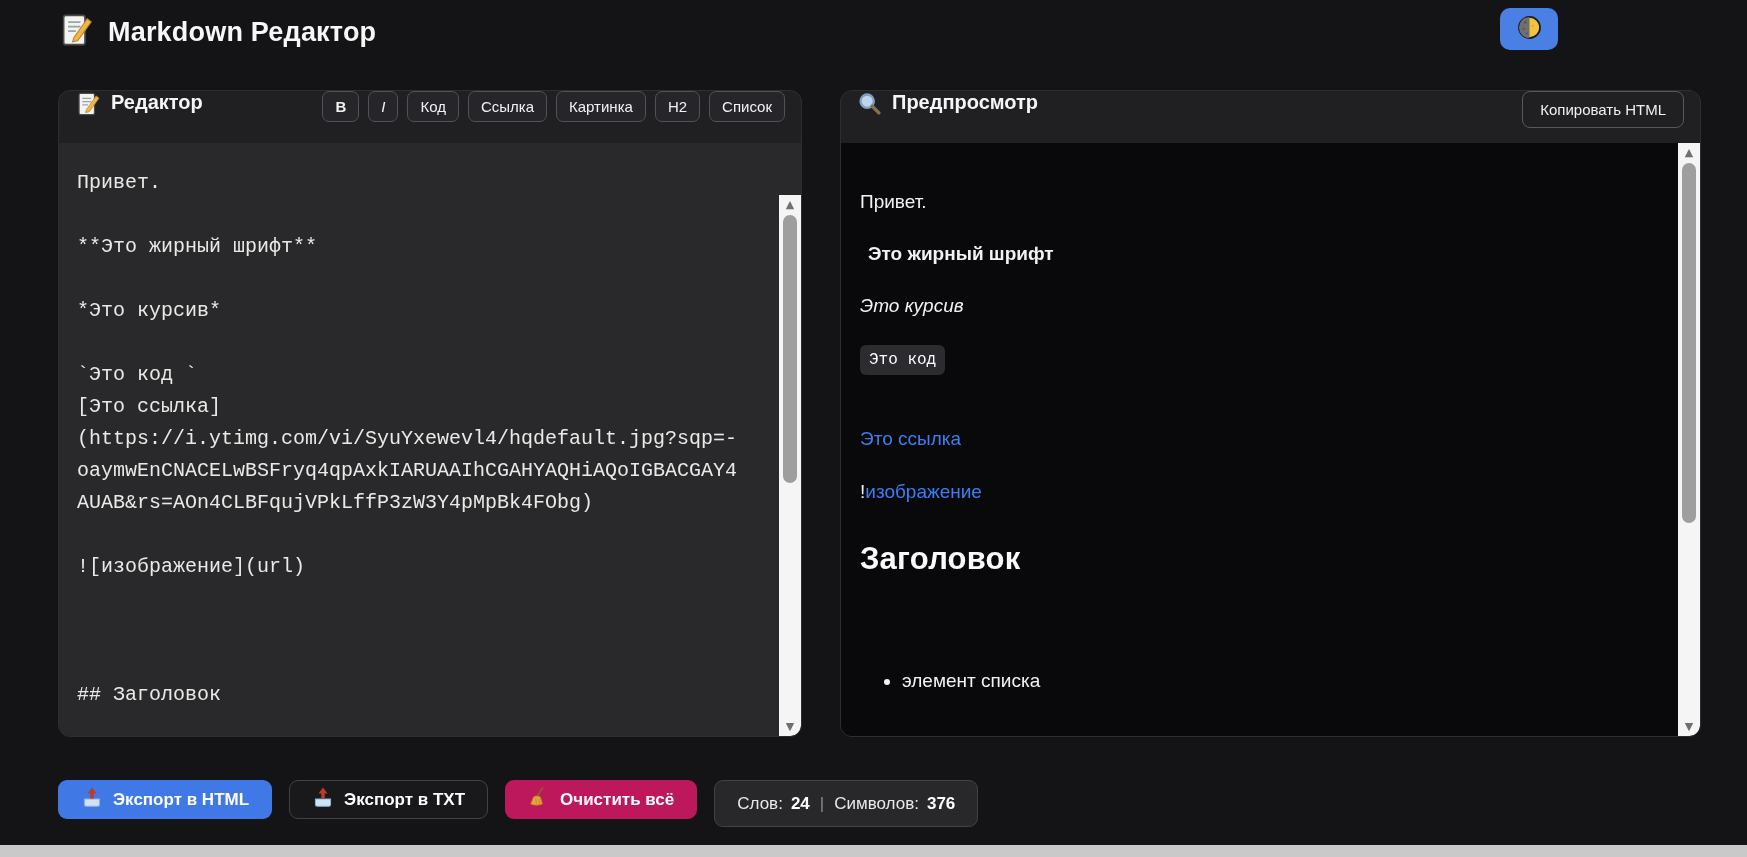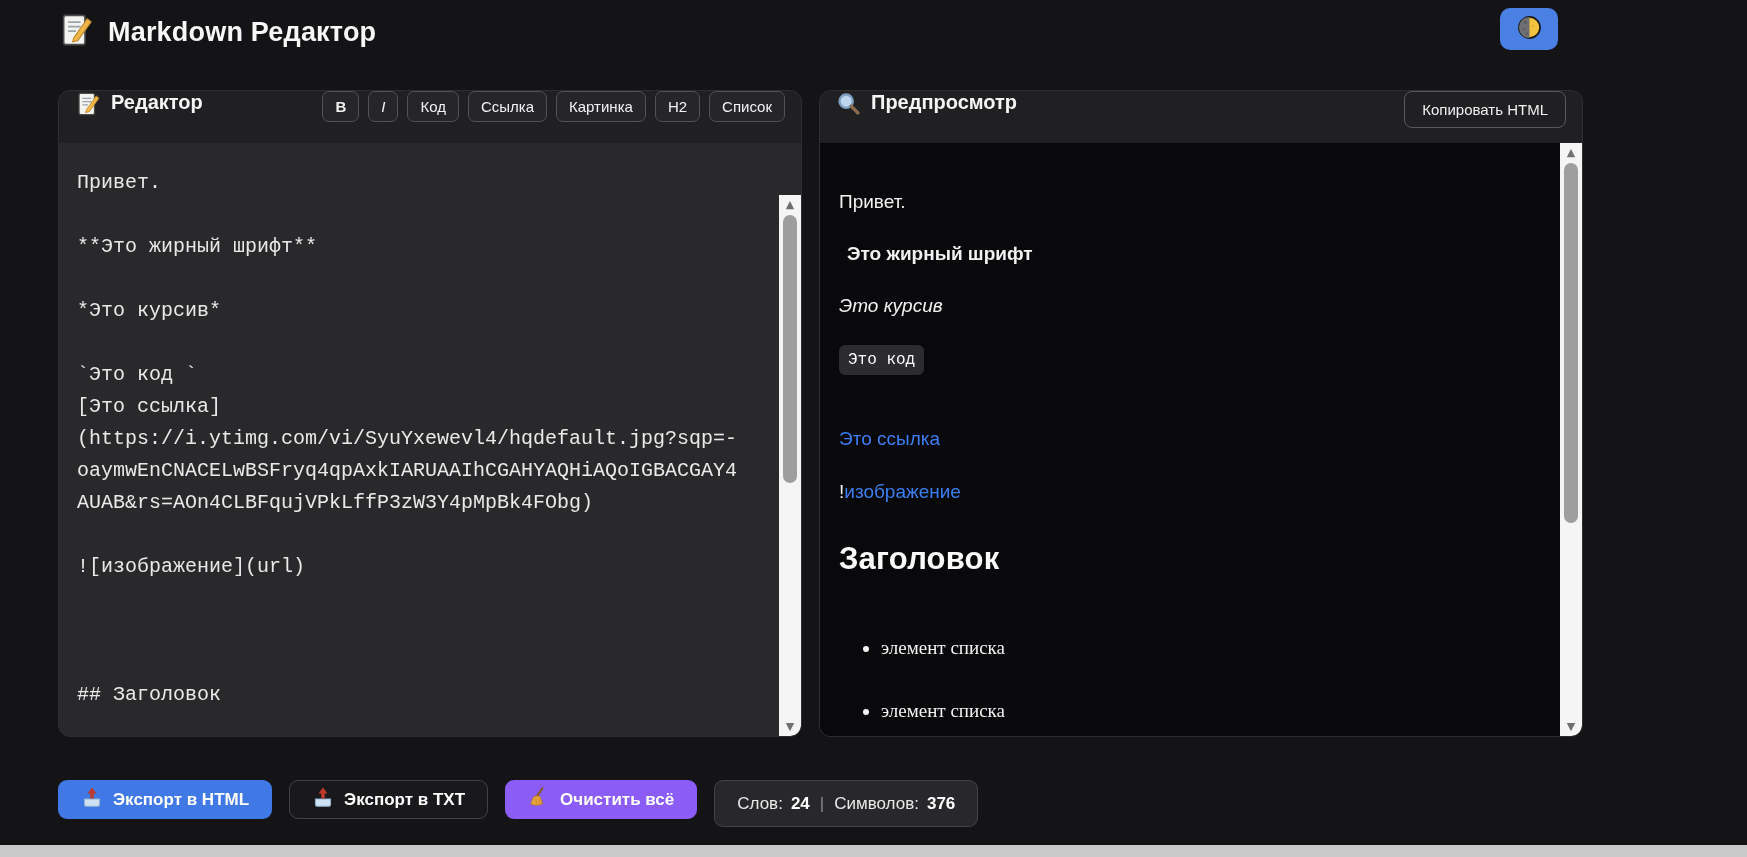"Предпросмотр" .panel.preview { left: 819px -> 840px; width: 764px -> 861px }
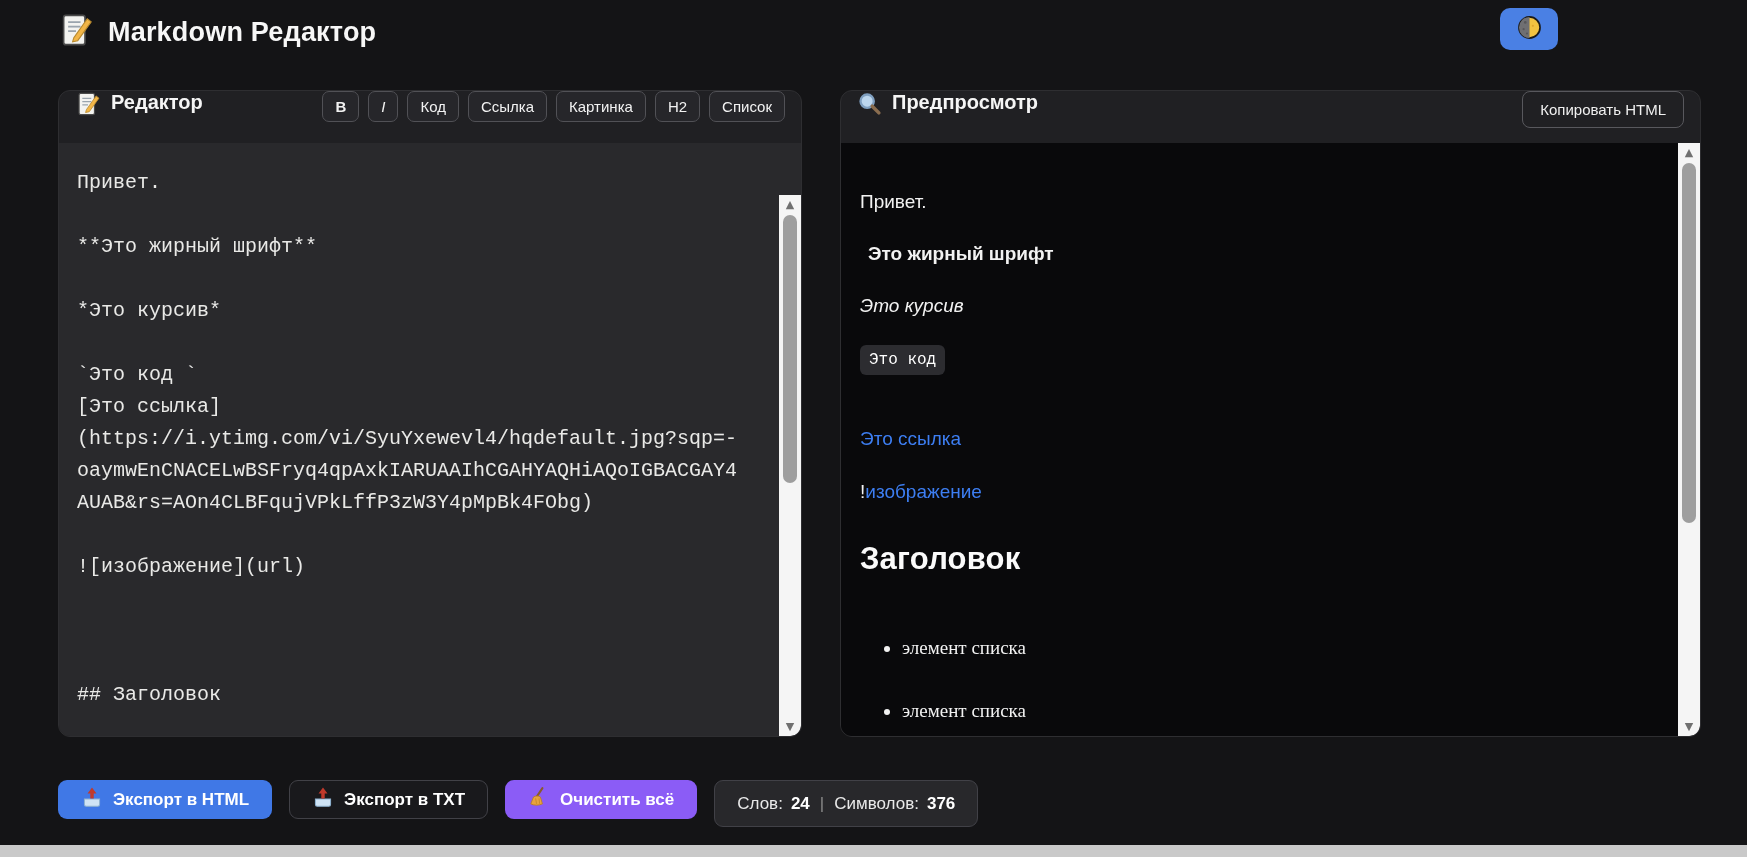"элемент списка" .pv-list { font-family: Liberation Serif, serif -> none; margin-top: 58px -> 91px }
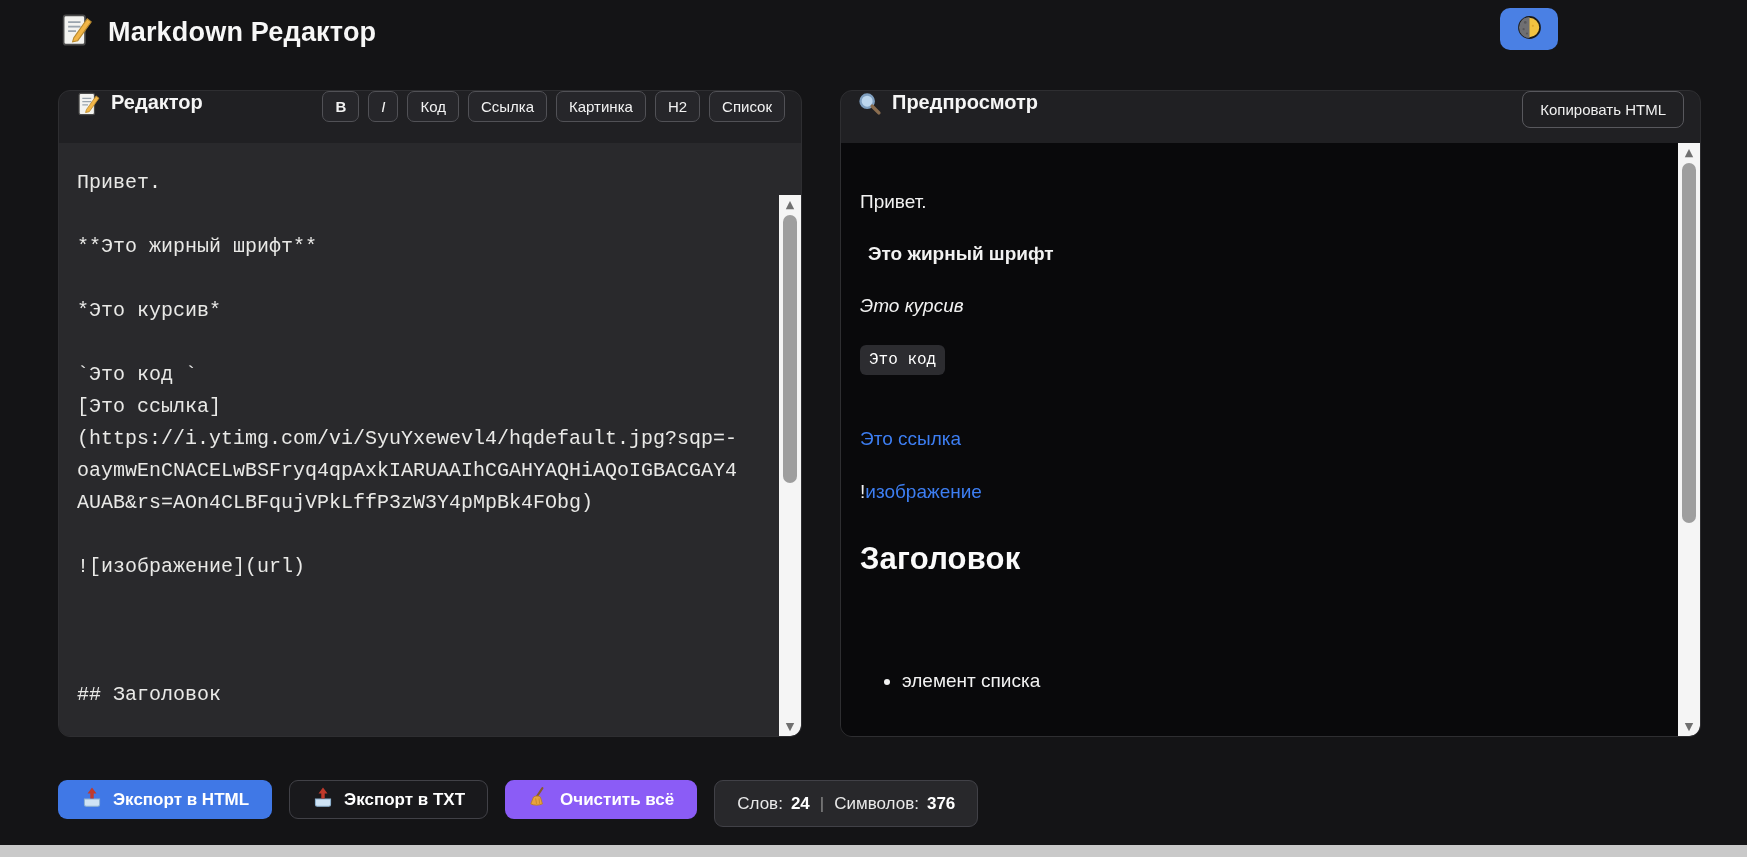"Очистить всё" .fbtn.green { background: #8b5cf6 -> #be185d }
